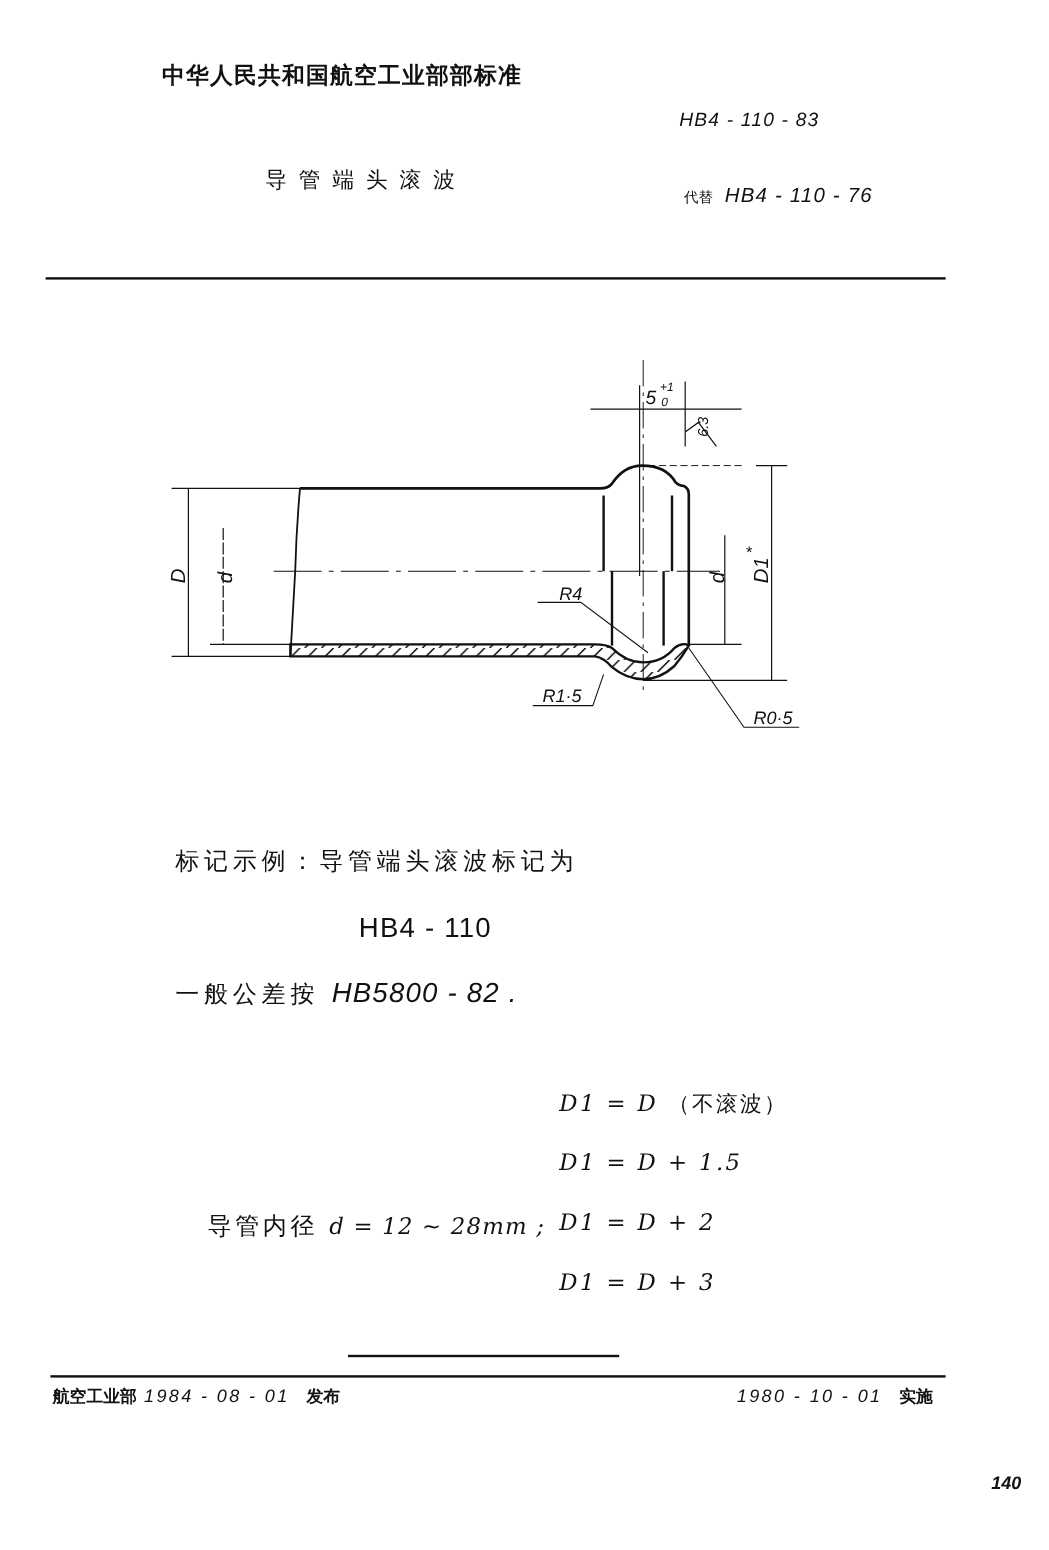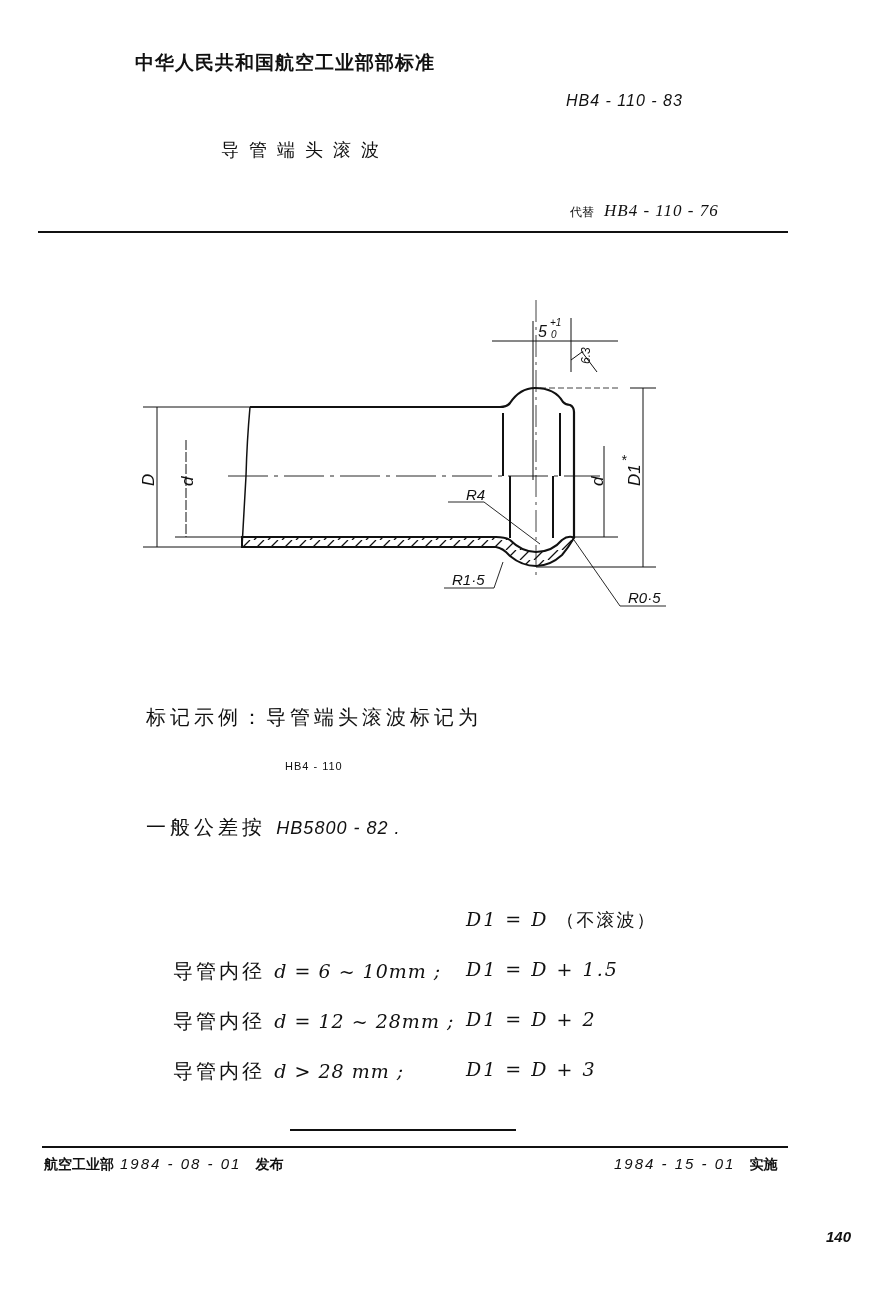"代替 HB4 - 110 -" .replaces { font-family: Liberation Serif, serif -> Liberation Sans, sans-serif; margin-top: 48px -> none }
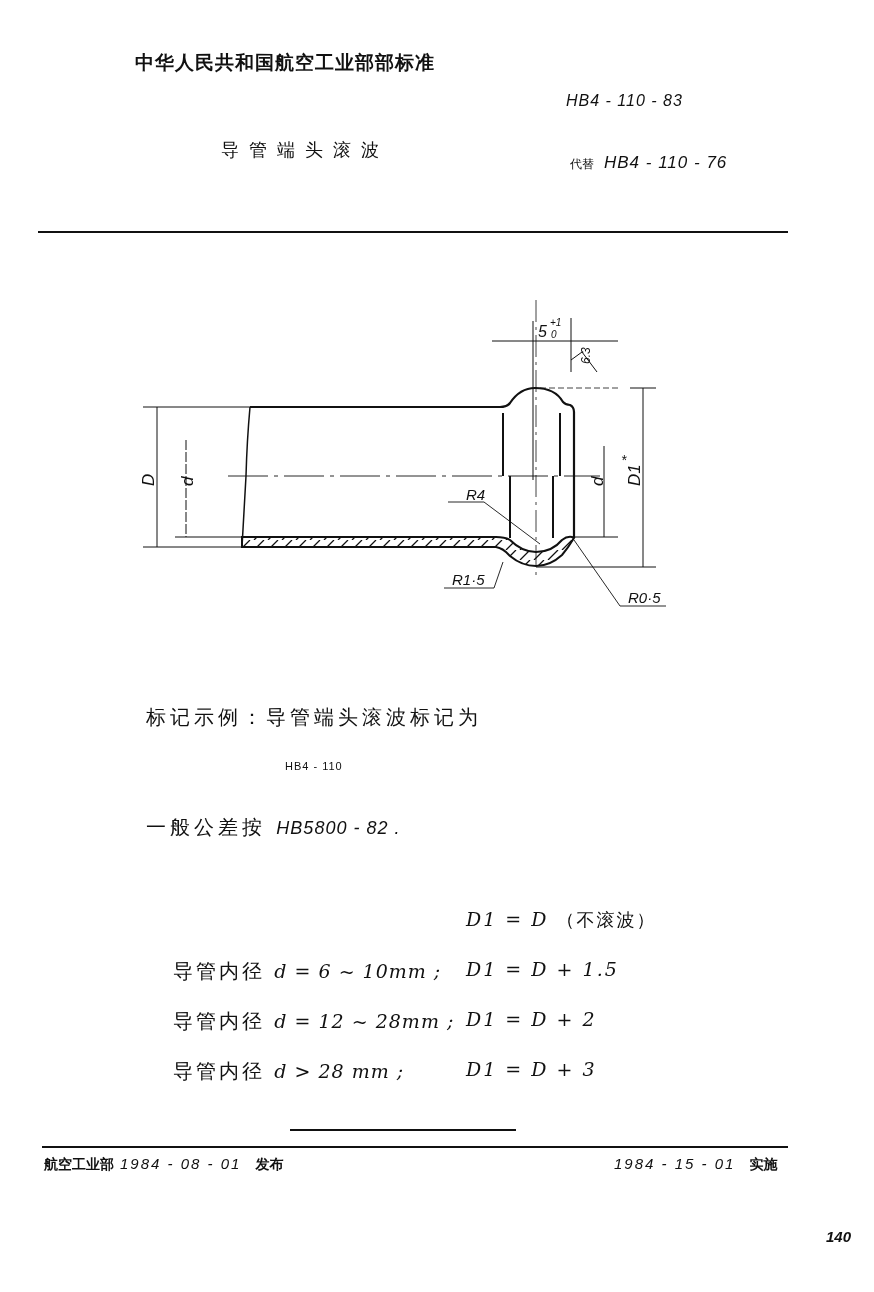"HB4 - 110" .mark-code { font-size: 11px -> 23px; left: 285px -> 299px }
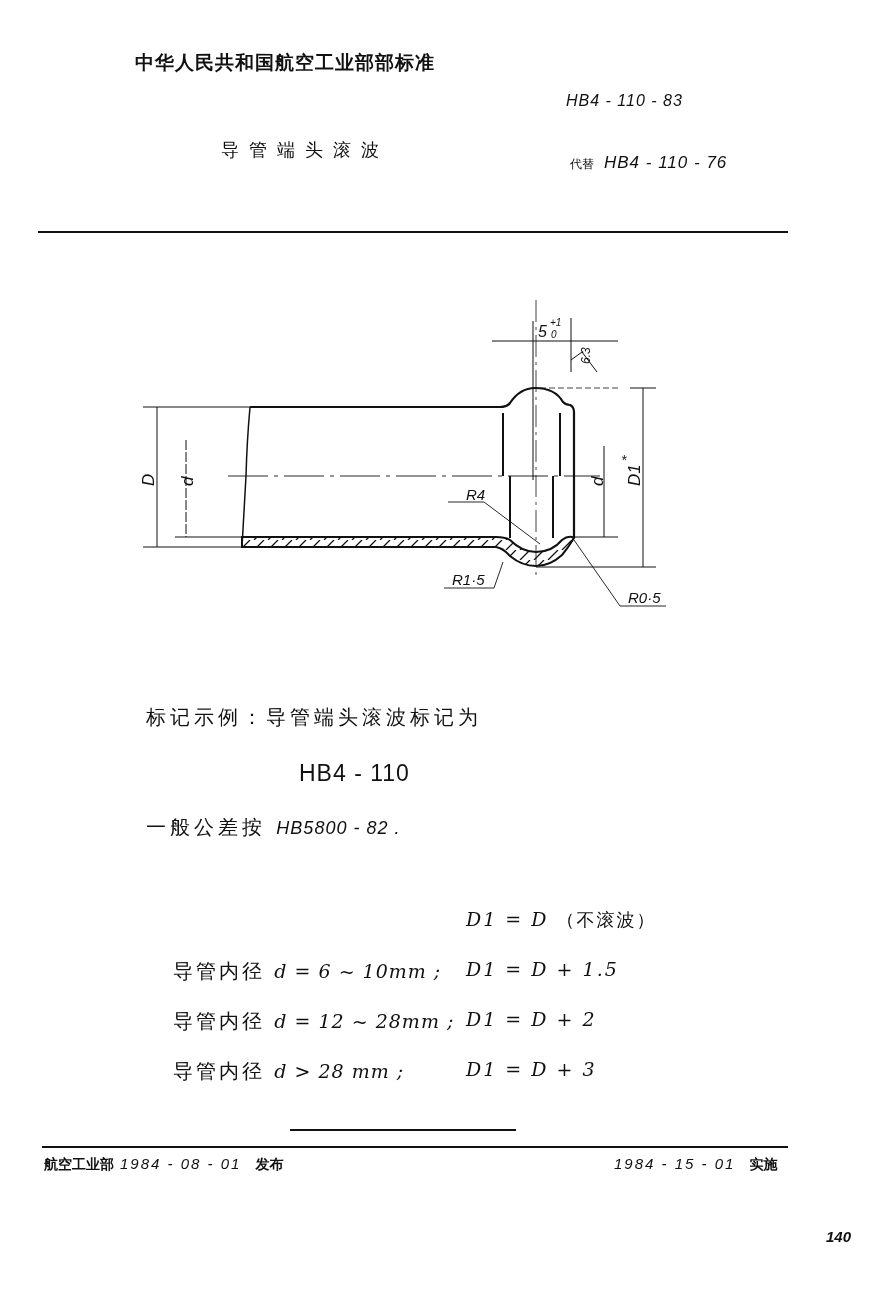"HB5800 - 82 ." .tol .ital { font-size: 18px -> 23px }
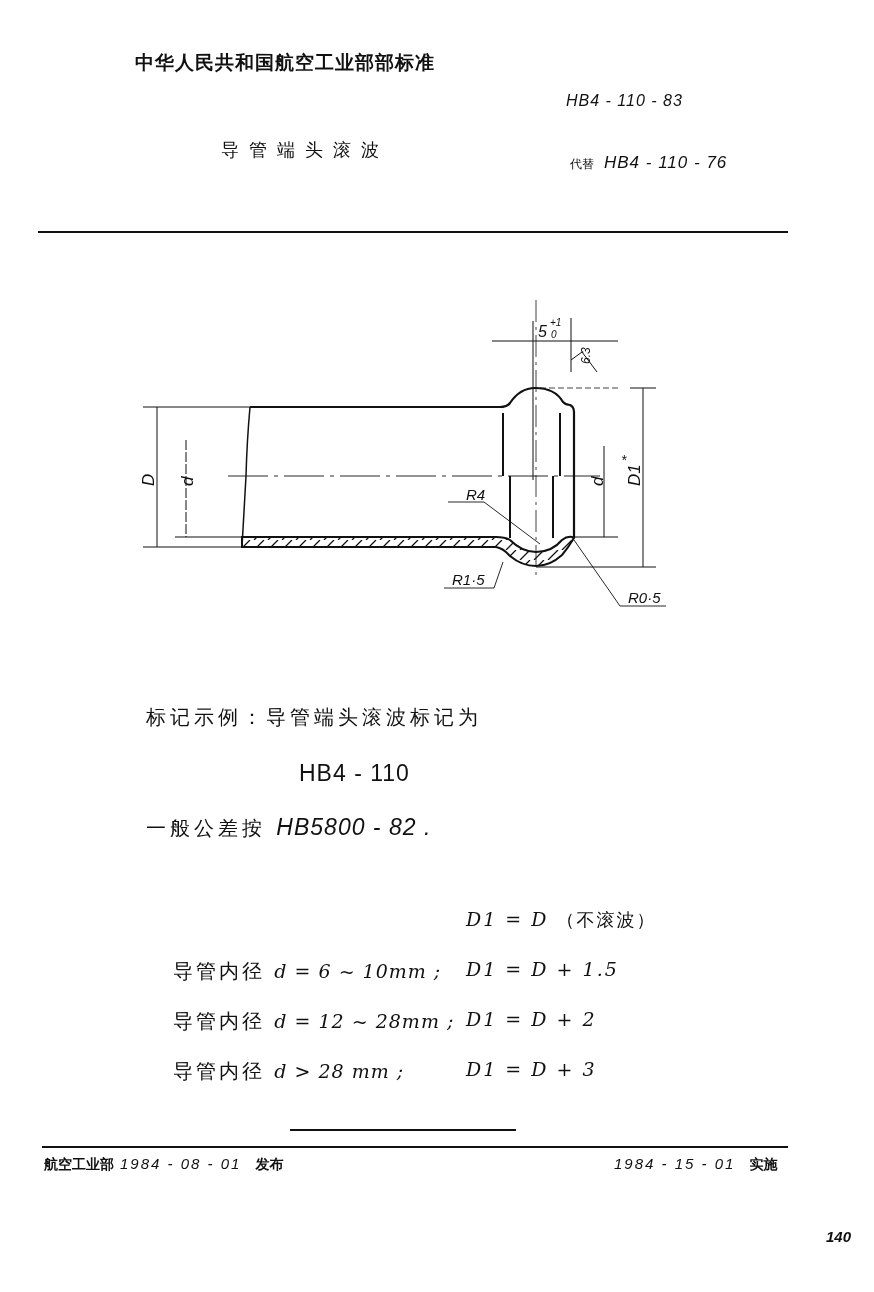"导管内径 d = 6 ~" span.cond { html: <span><span>导管内径</span> <span>d = 6 ~ 10mm ;</span></span> -> none }
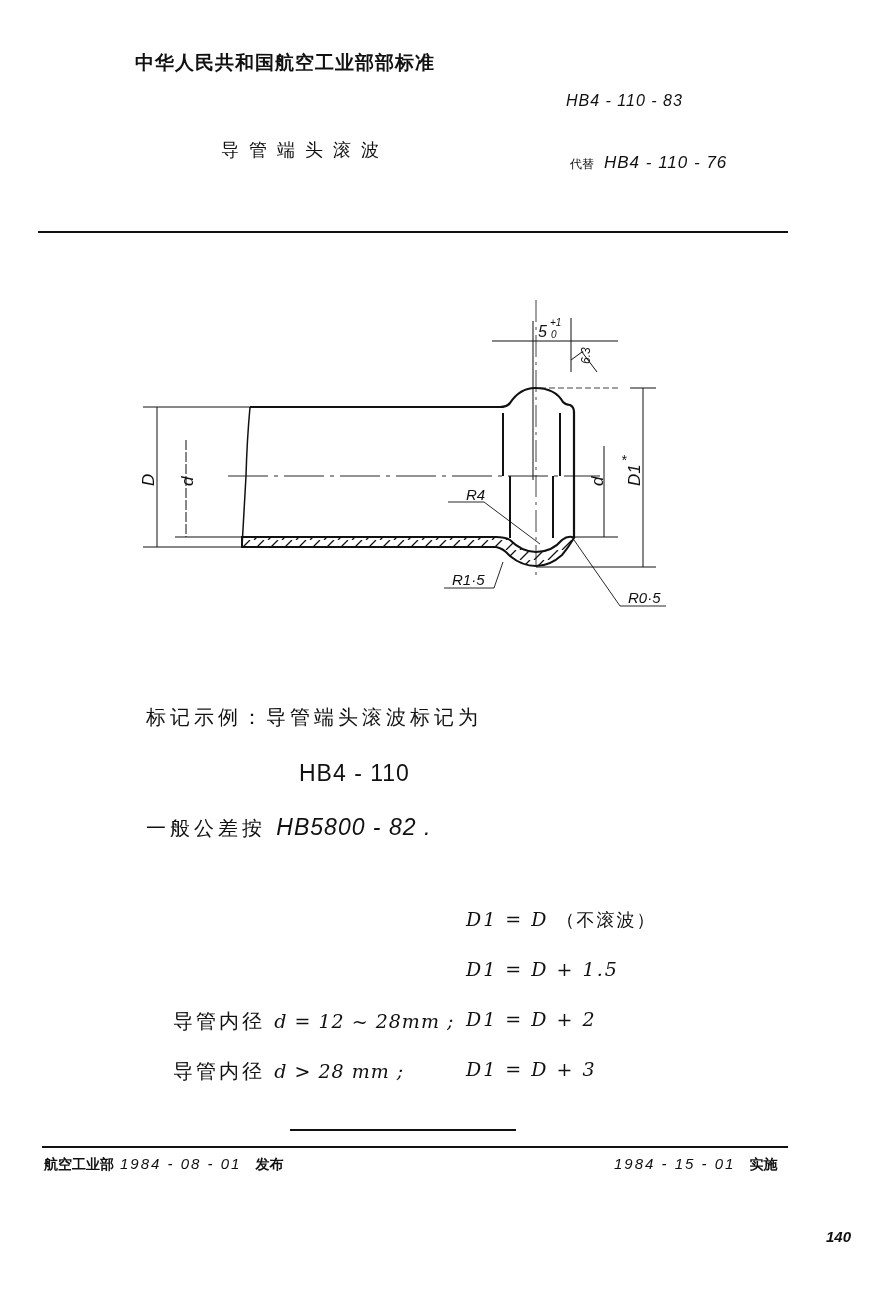"导管内径 d > 28 mm" span.cond { html: <span><span>导管内径</span> <span>d &gt; 28 mm ;</span></span> -> none }
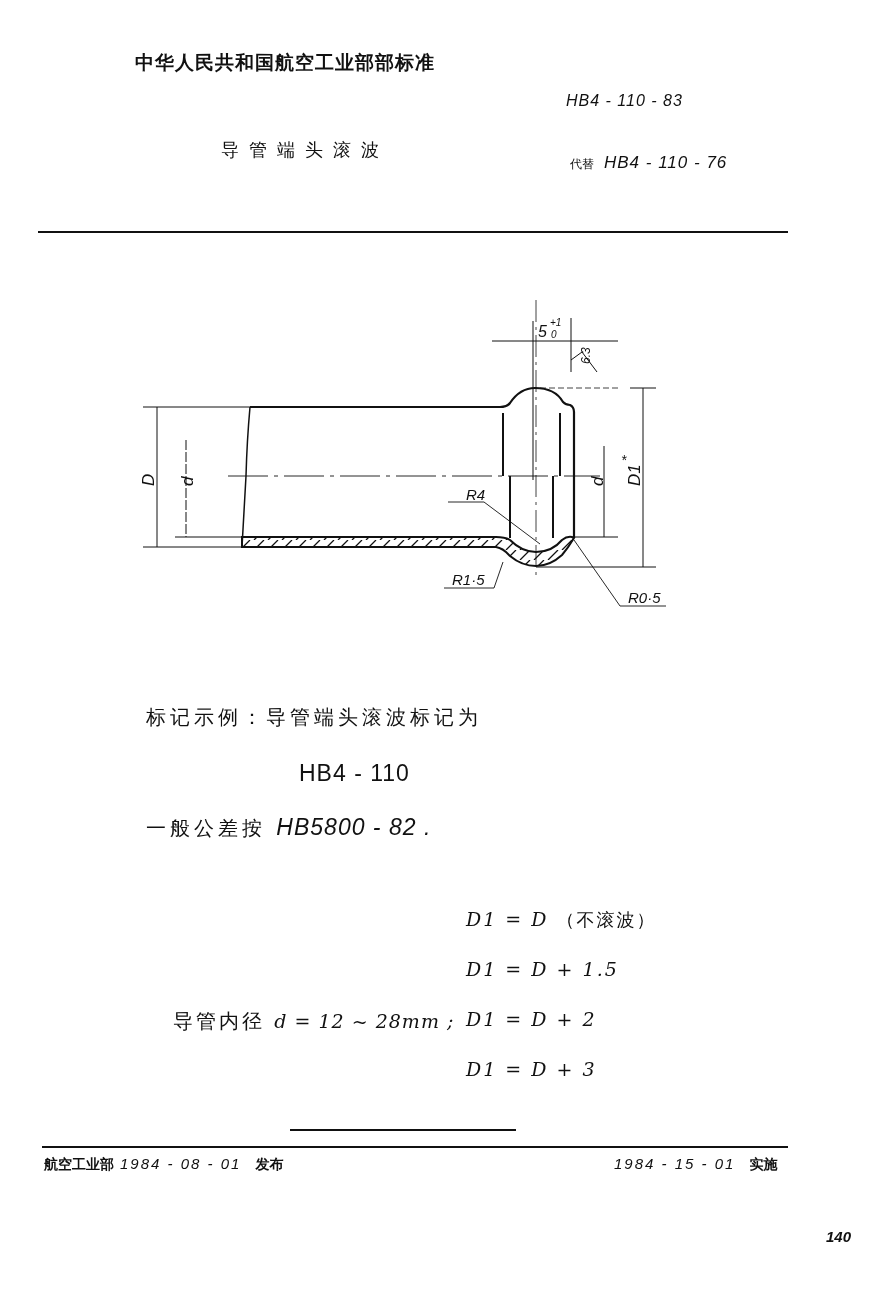"1984 - 15 - 01" span.date { text: 1984 - 15 -> 1980 - 10 }
